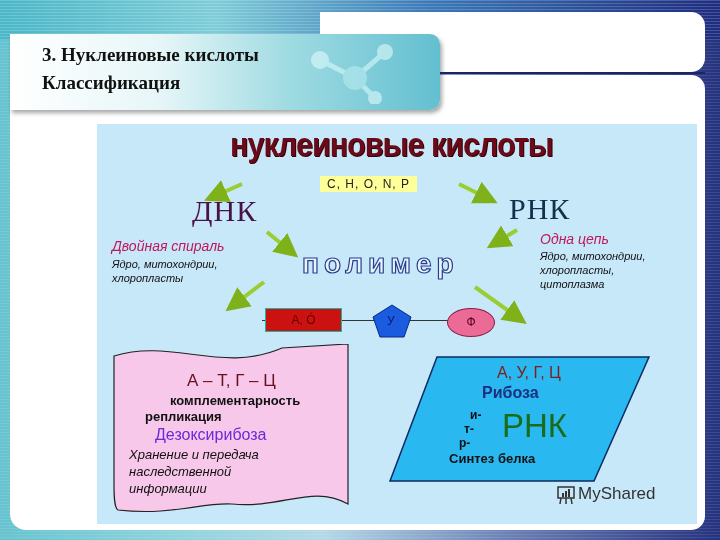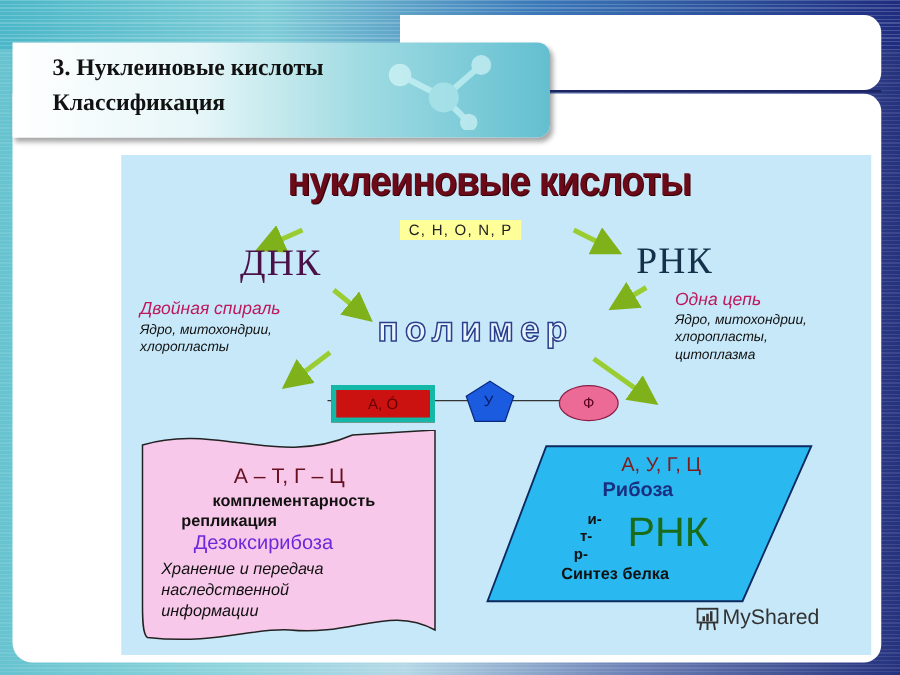"А, Ó" .red-rect { border: 4px solid #14b8a6 -> 1px solid #14b8a6 }
